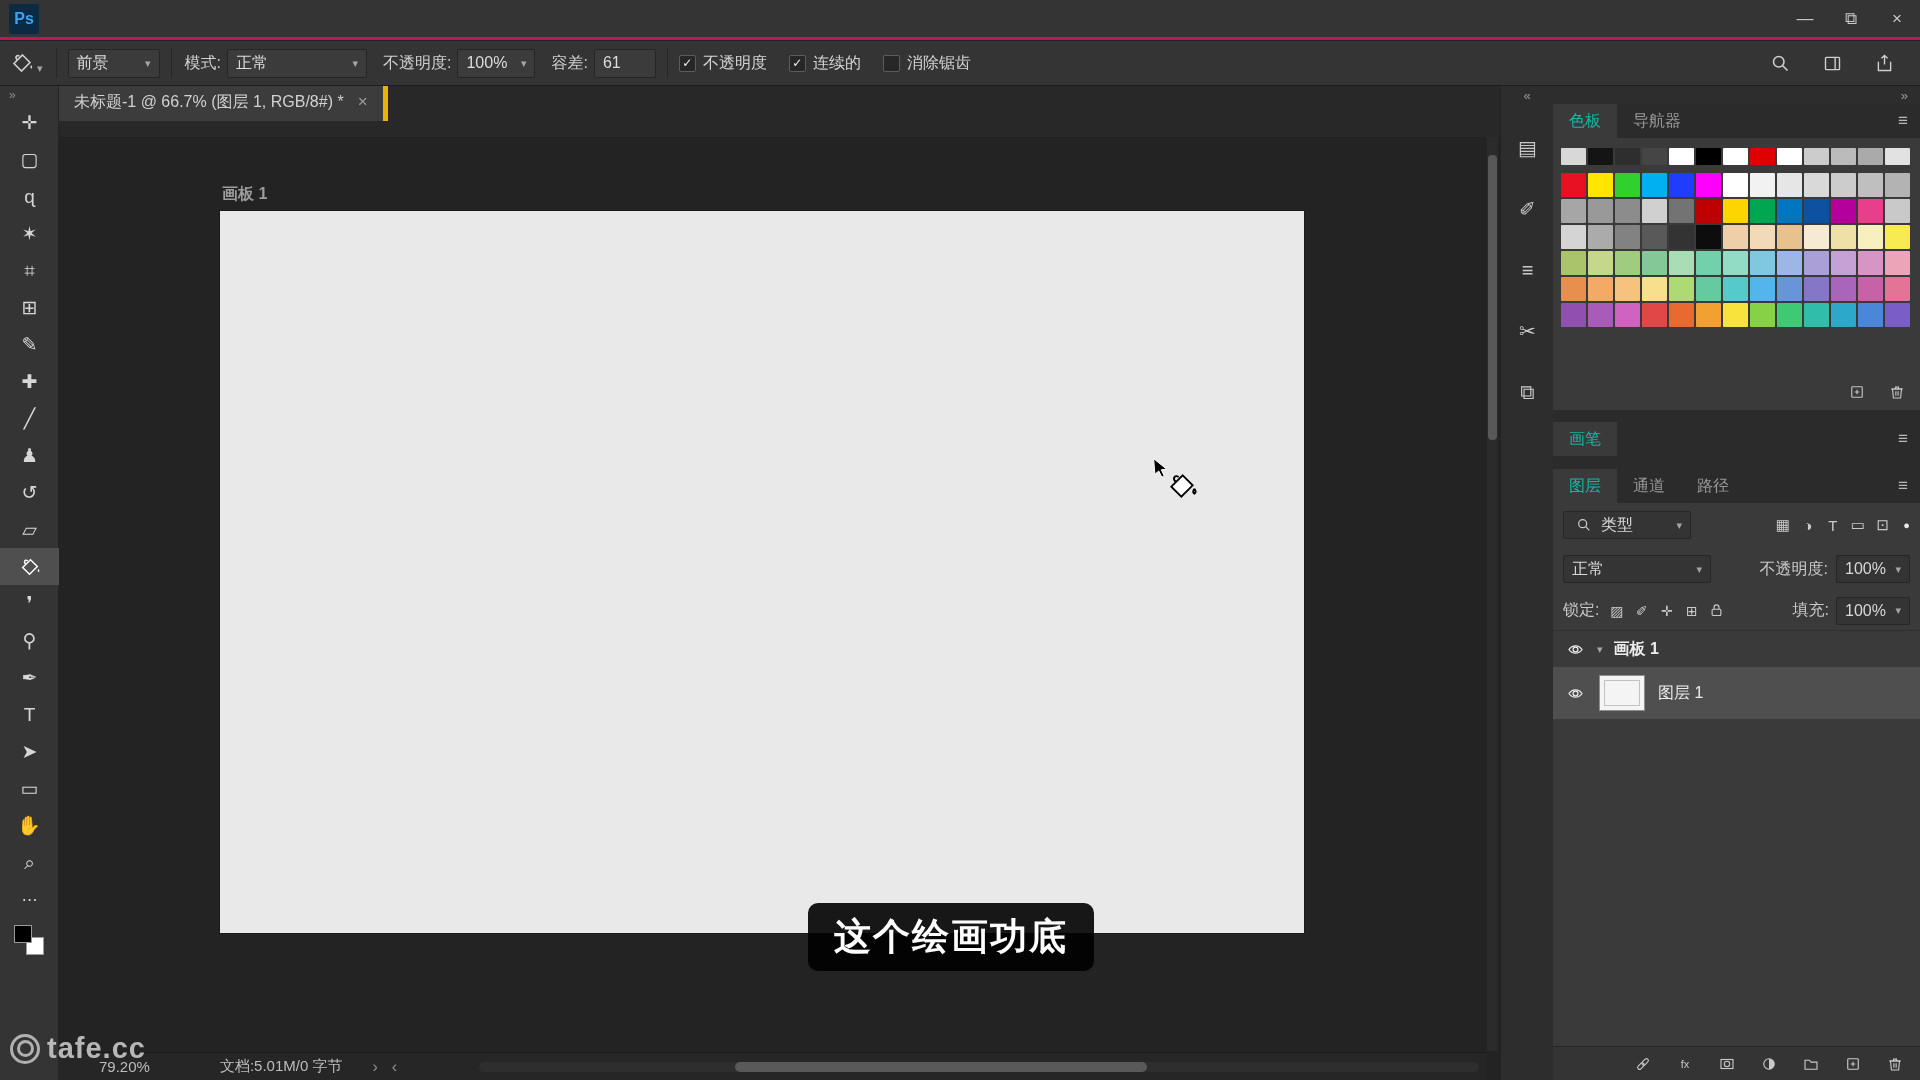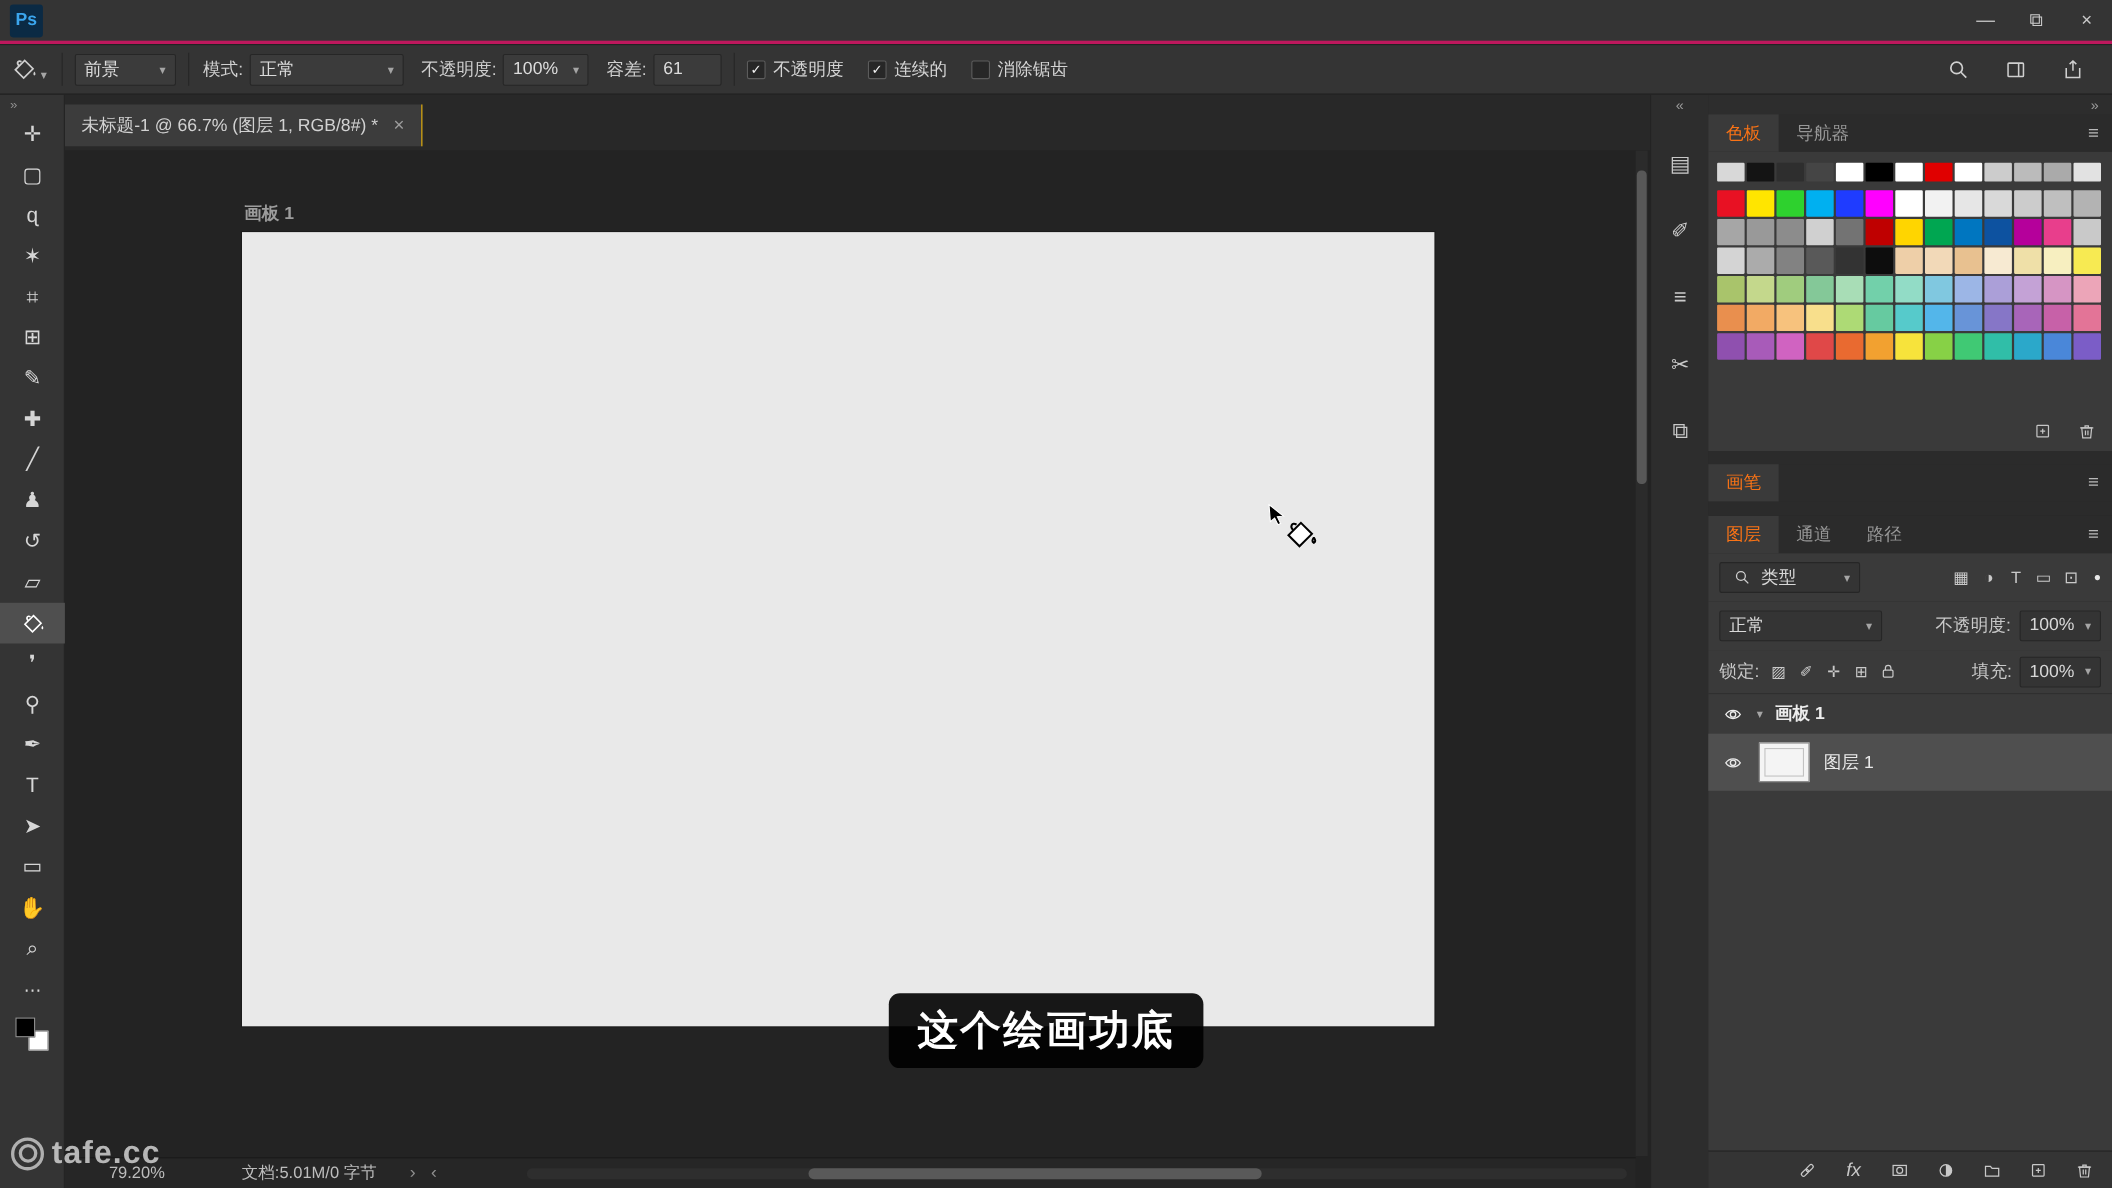"未标题-1 @ 66.7% (图层 1," #doc-tab { border-right: 1px solid #eab308 -> 5px solid #eab308; bottom: 4px -> 16px }
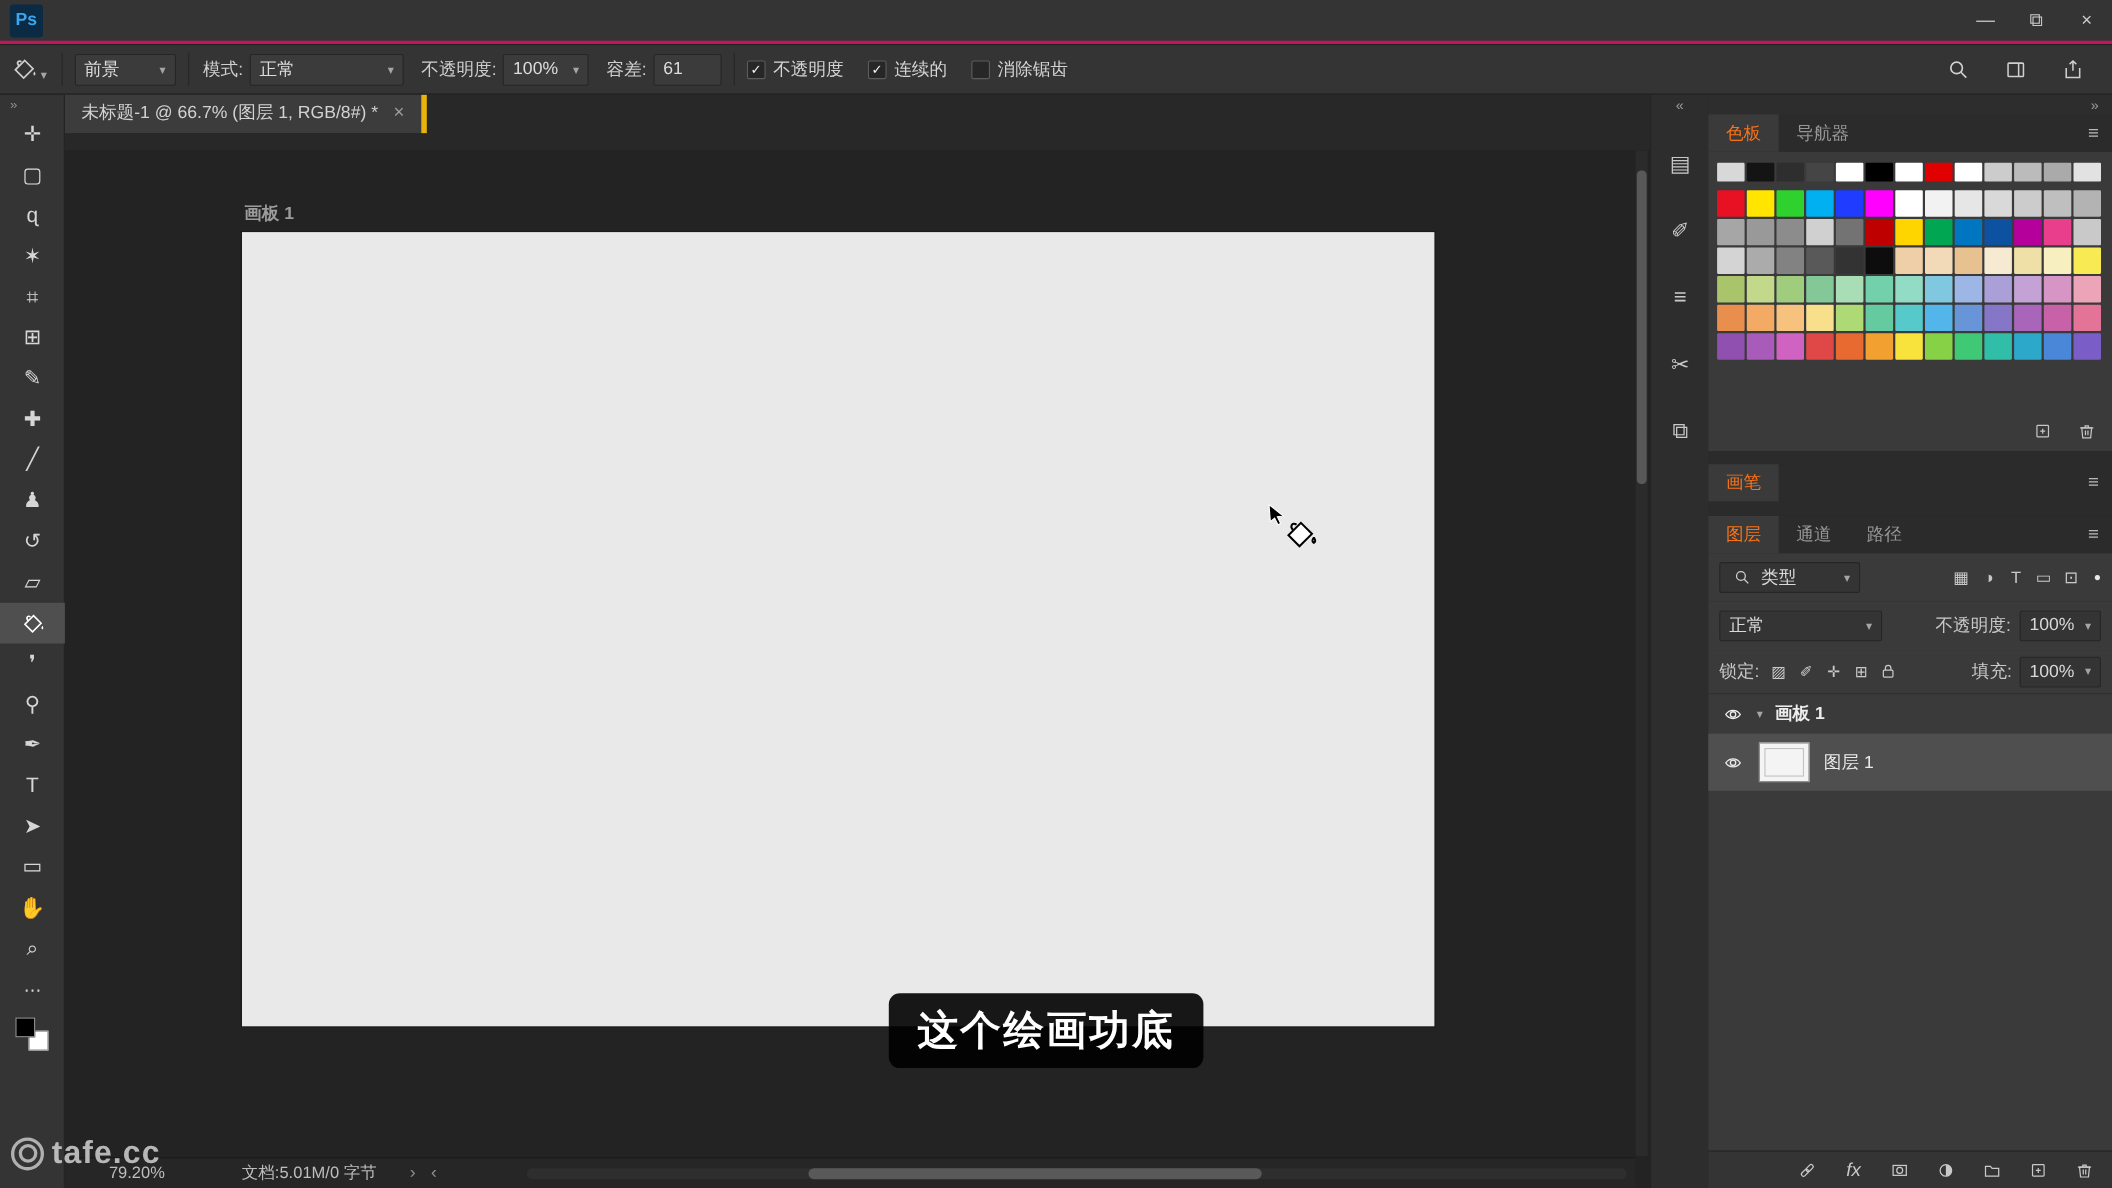"色板" .tab.active { color: #f97316 -> #14b8a6 }
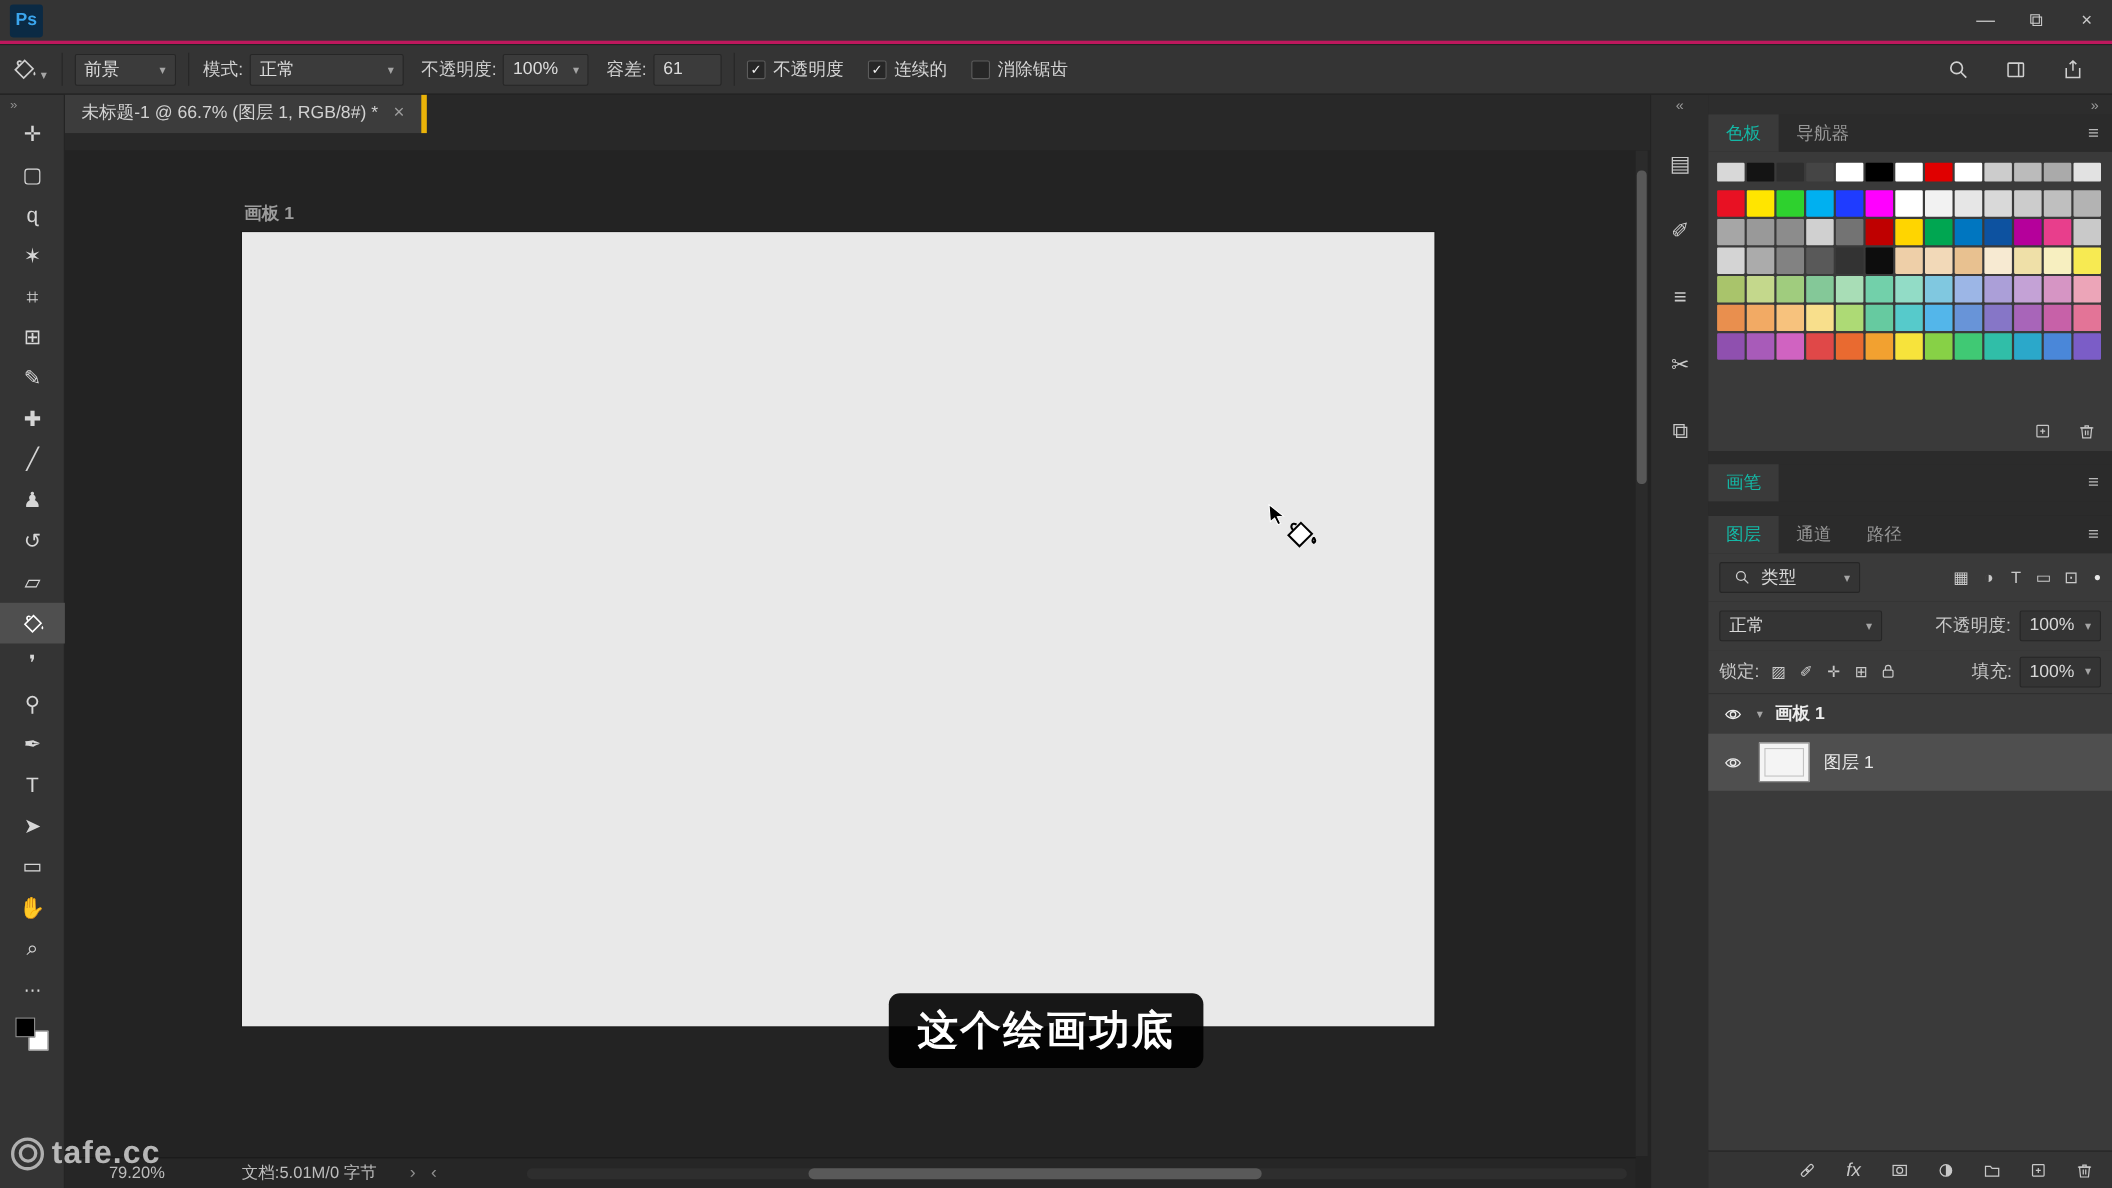"fx" .fx { font-size: 17px -> 11px; font-style: italic -> none }
